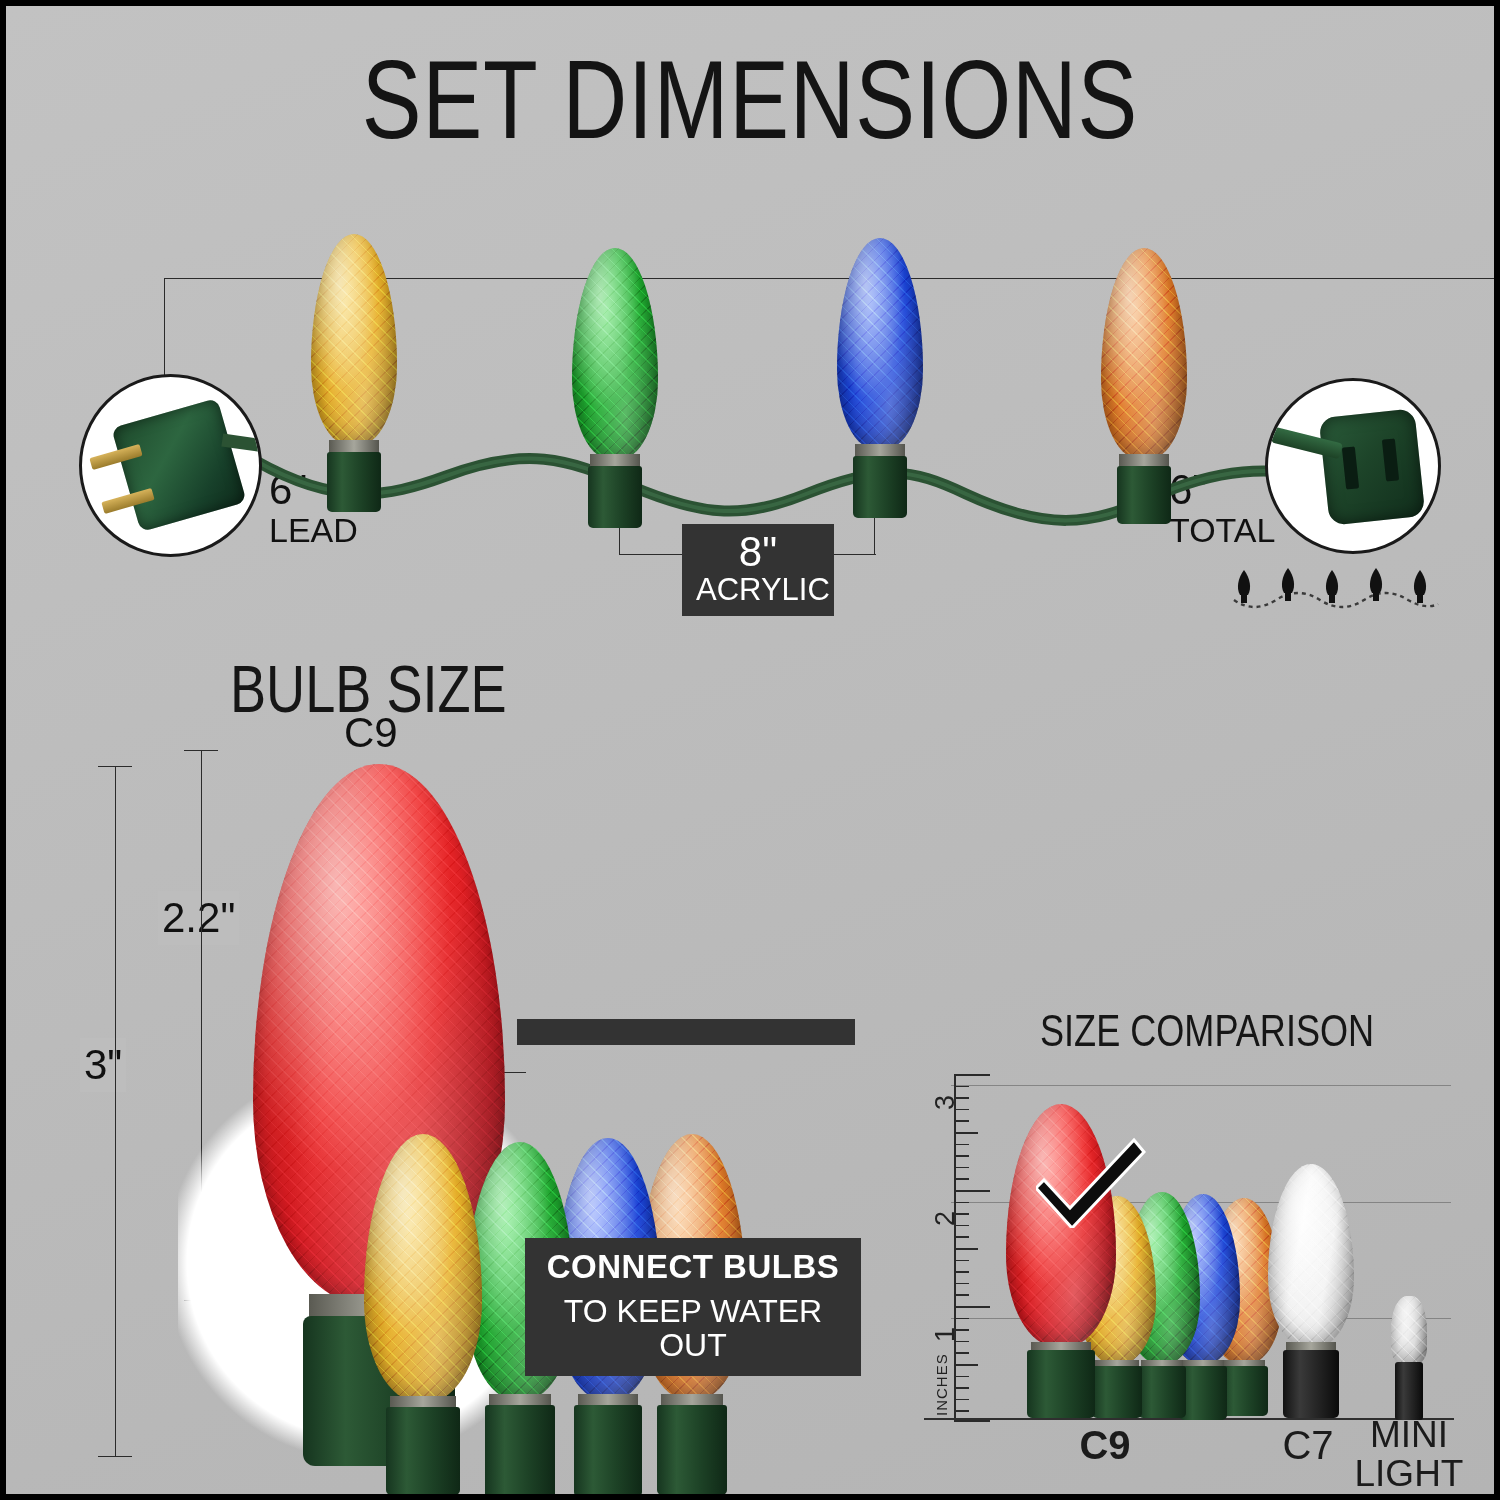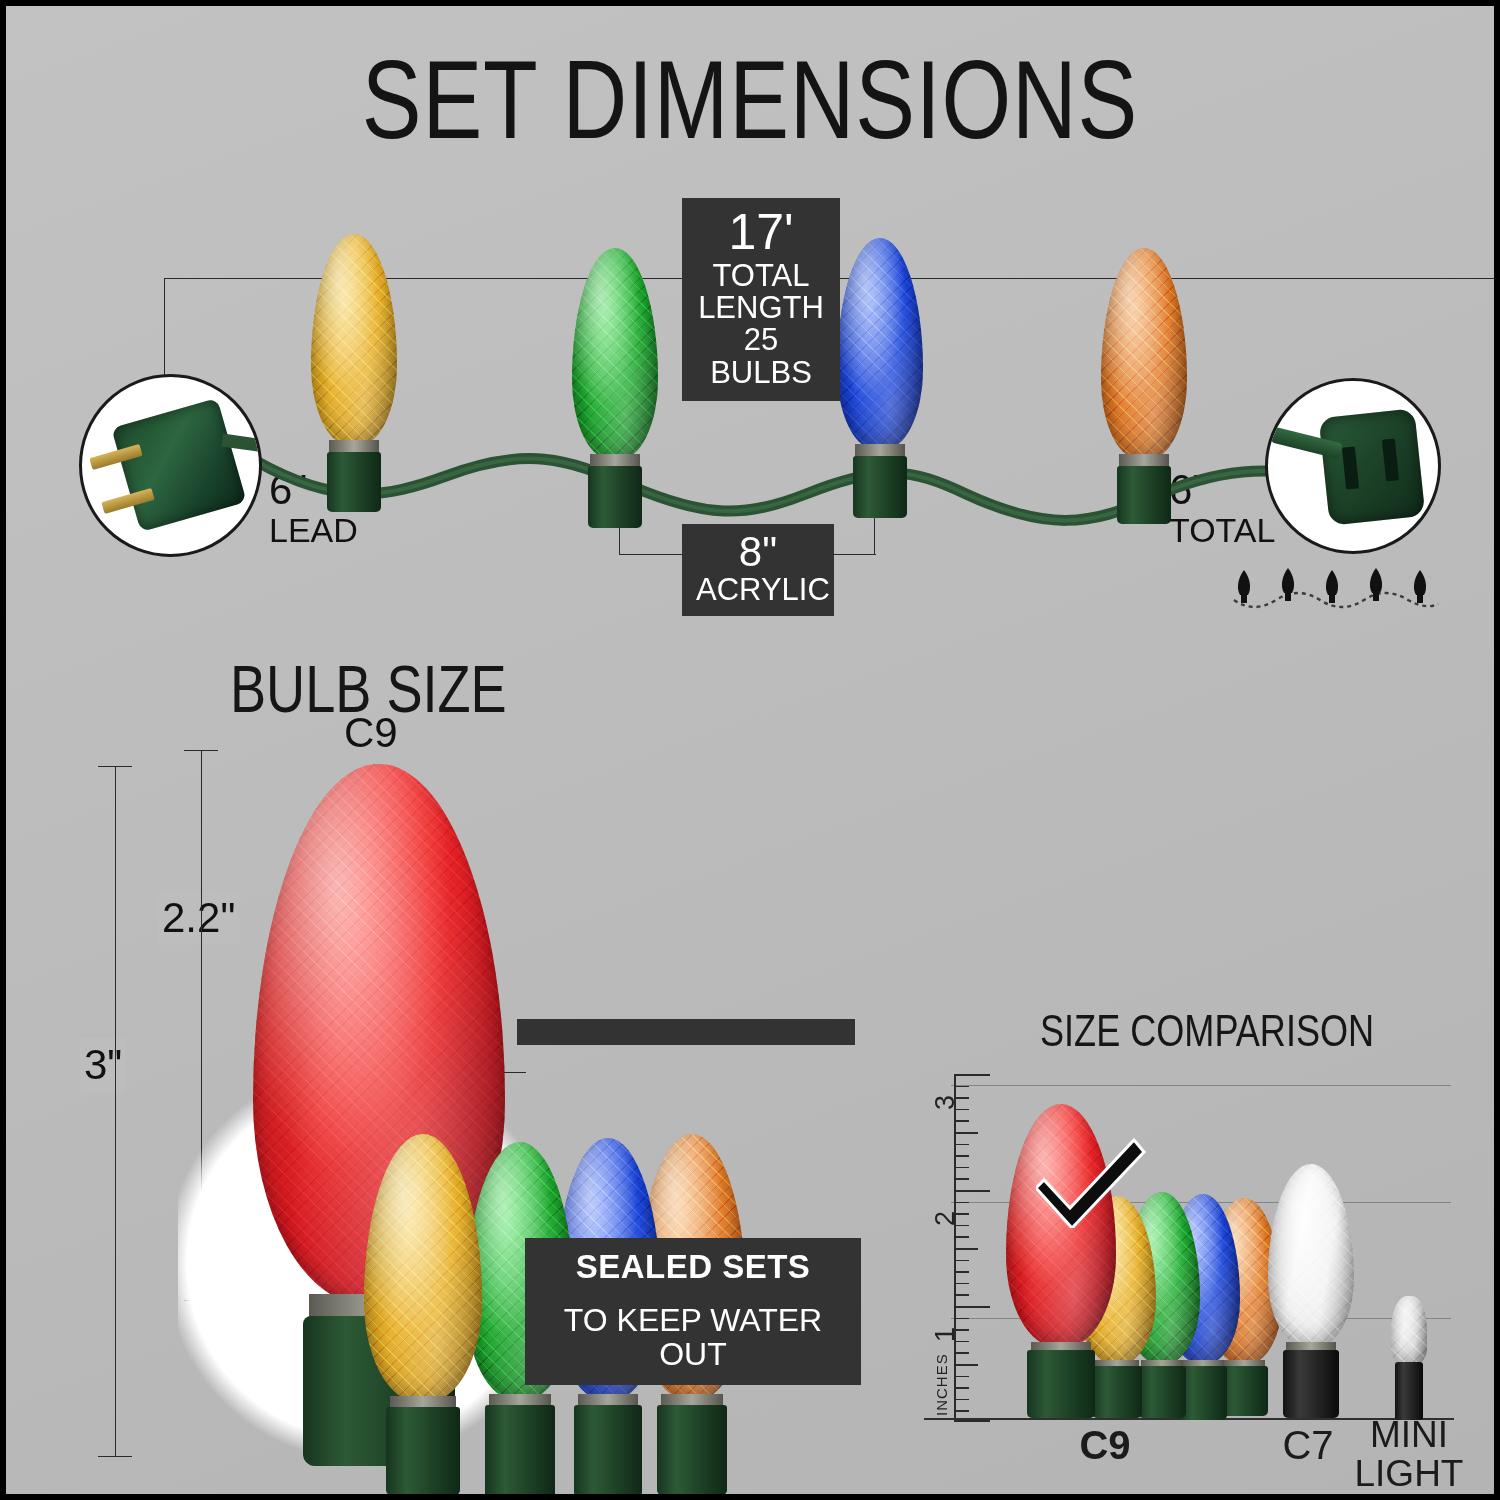"17'" div.box { html: <div> <span>17'</span> <span>TOTAL</span> <span>LENGTH</span> <span>25 BULBS</span> </div> -> none }
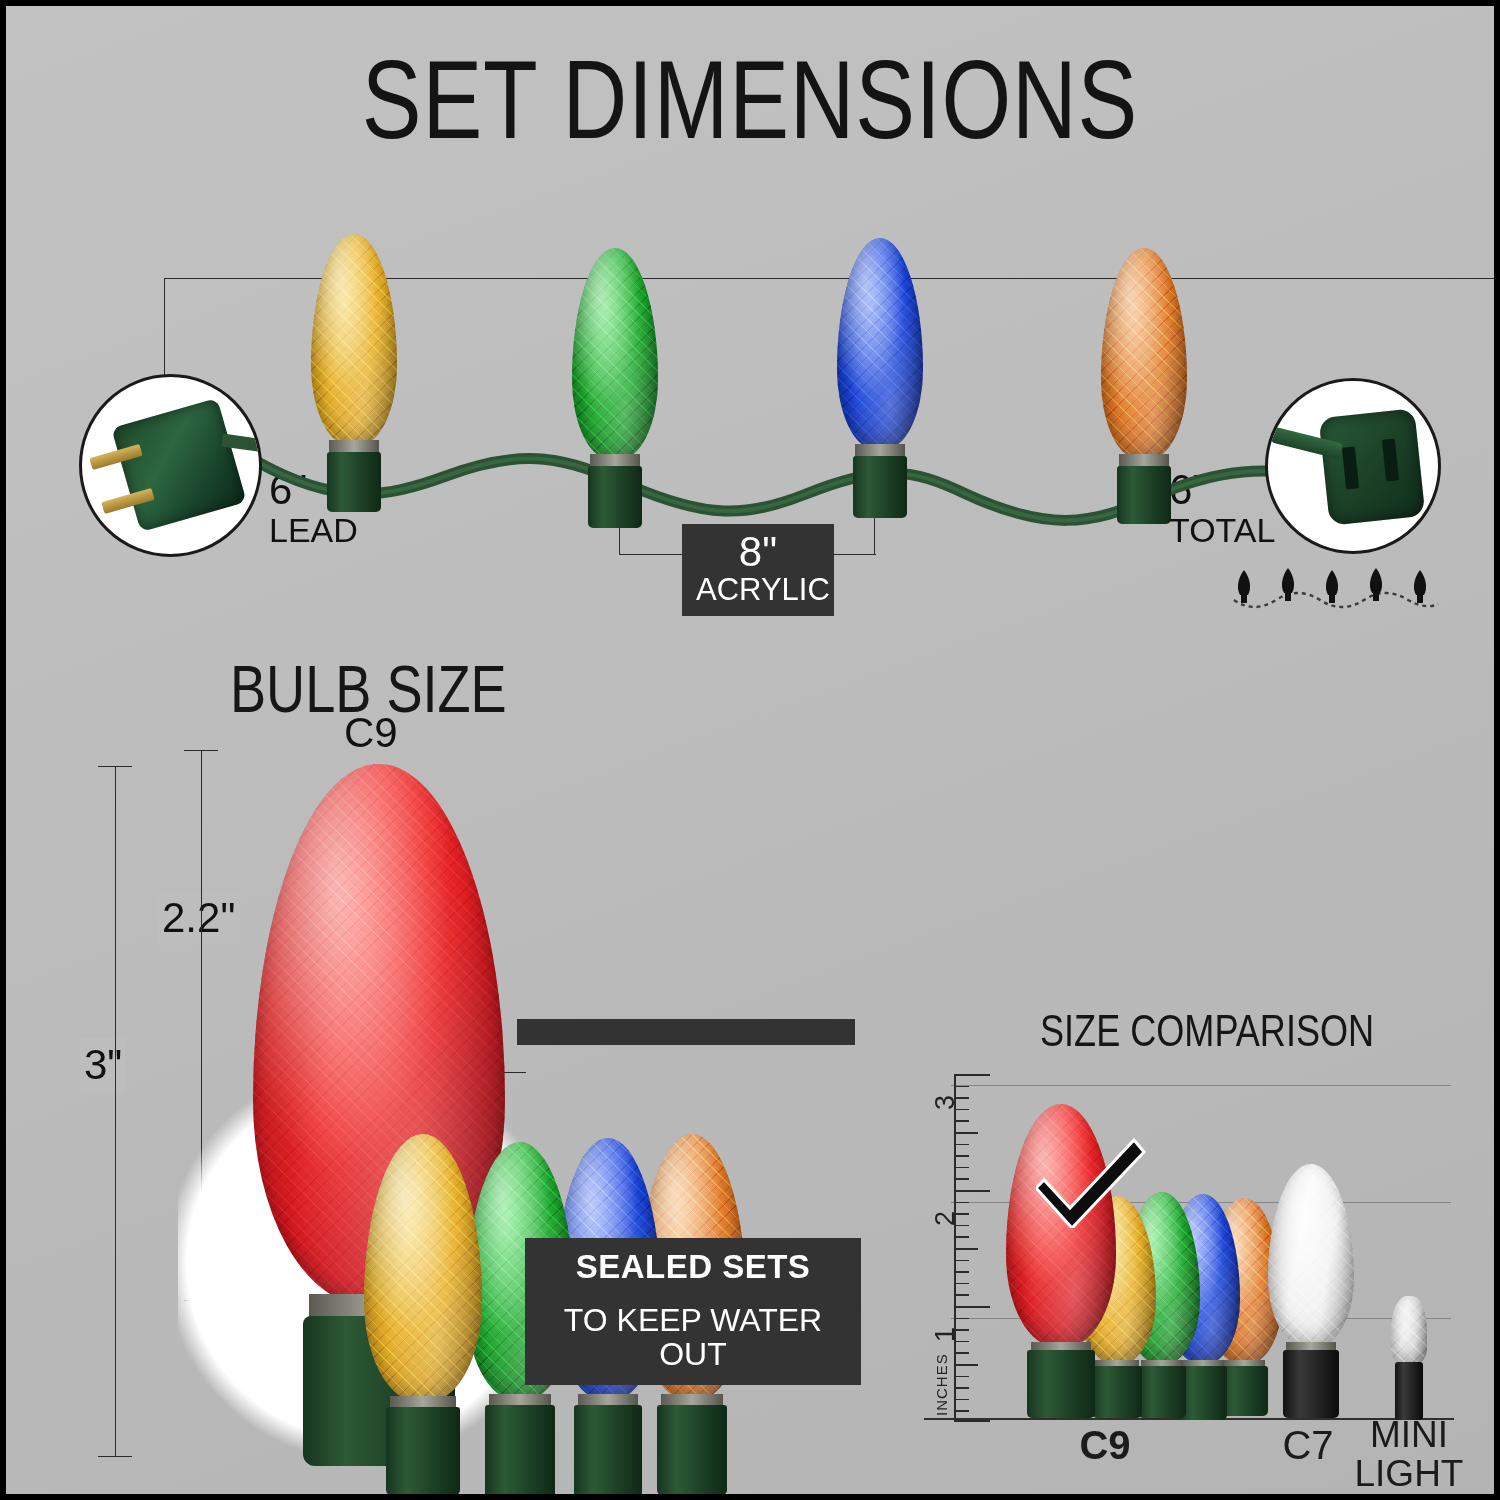"SEALED SETS" span.l1 { text: SEALED SETS -> CONNECT BULBS }
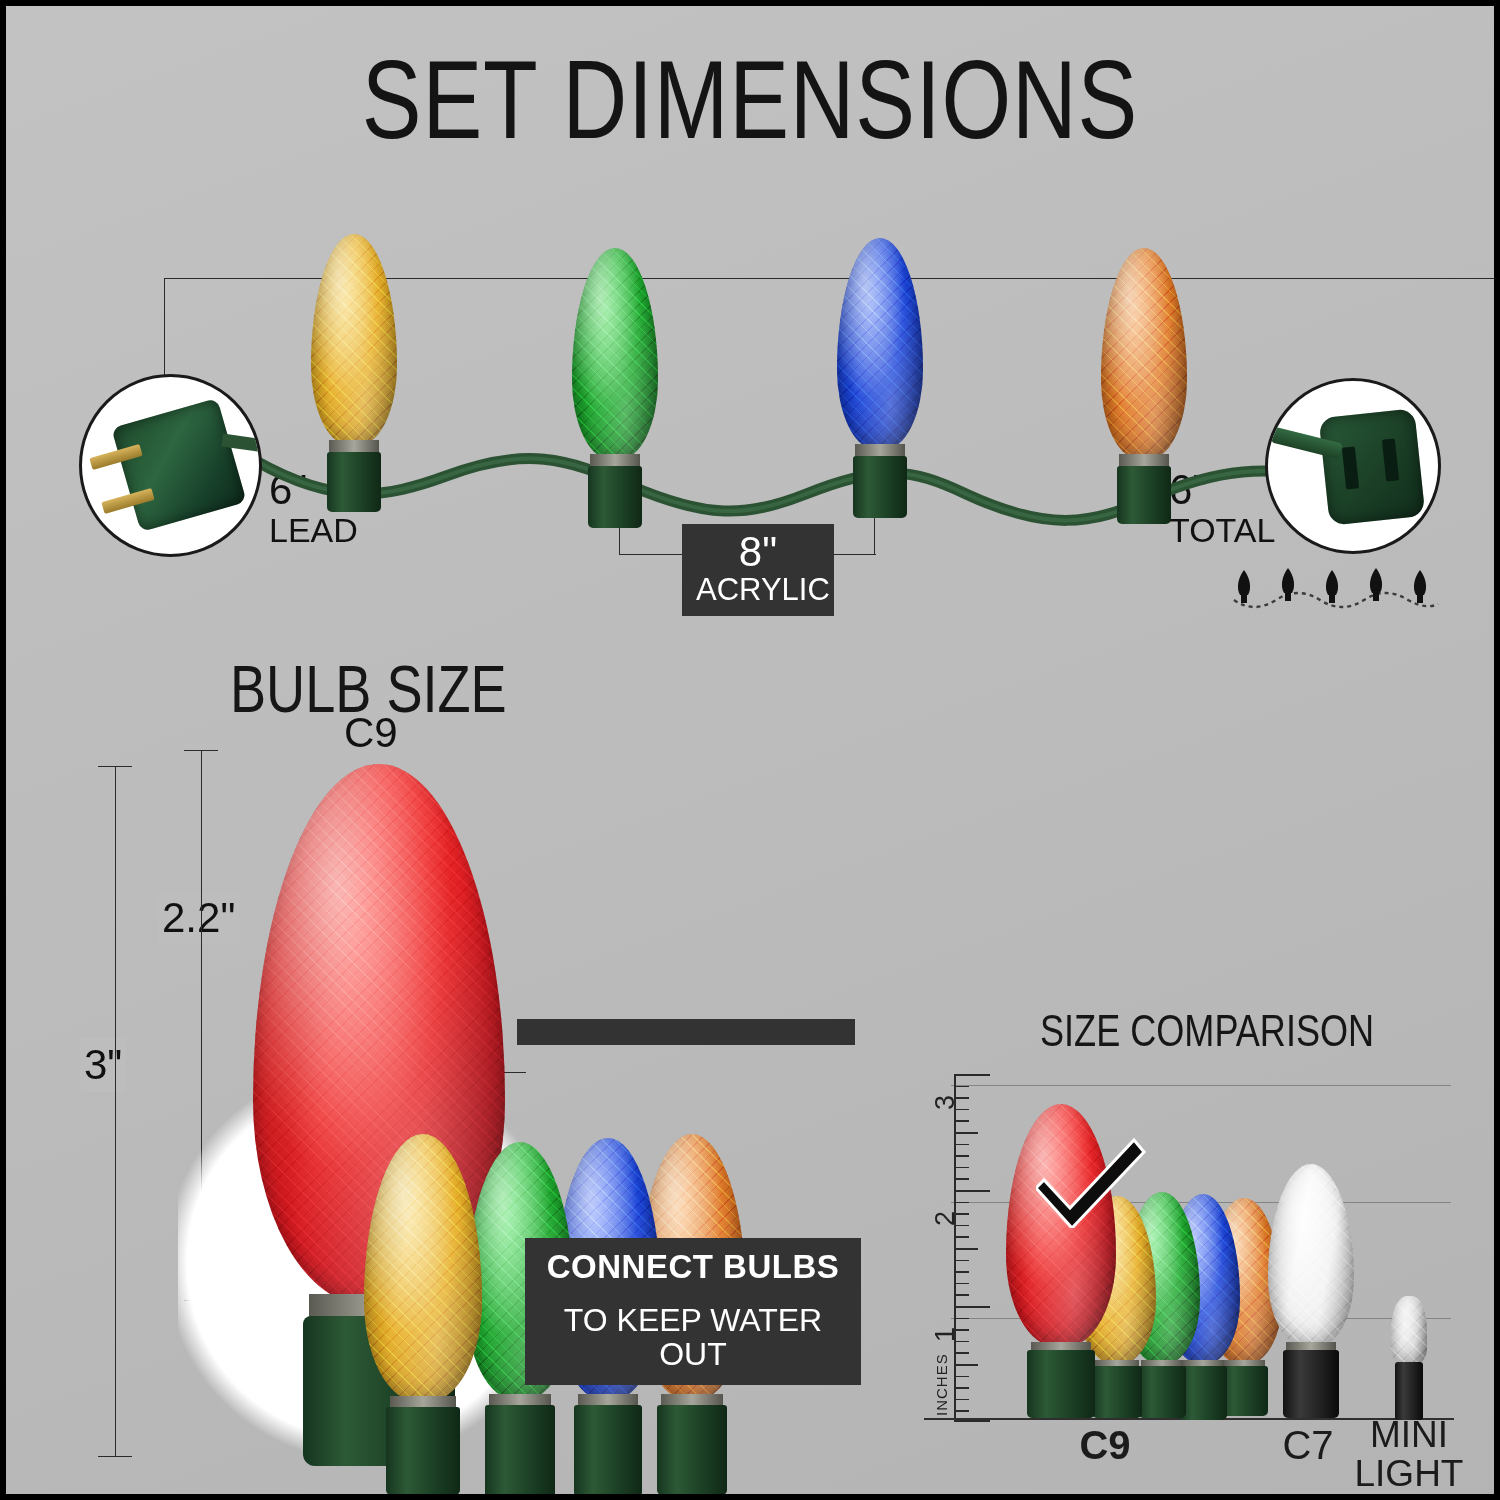"TO KEEP WATER OUT" span.l2 { margin-top: 20px -> 11px }
